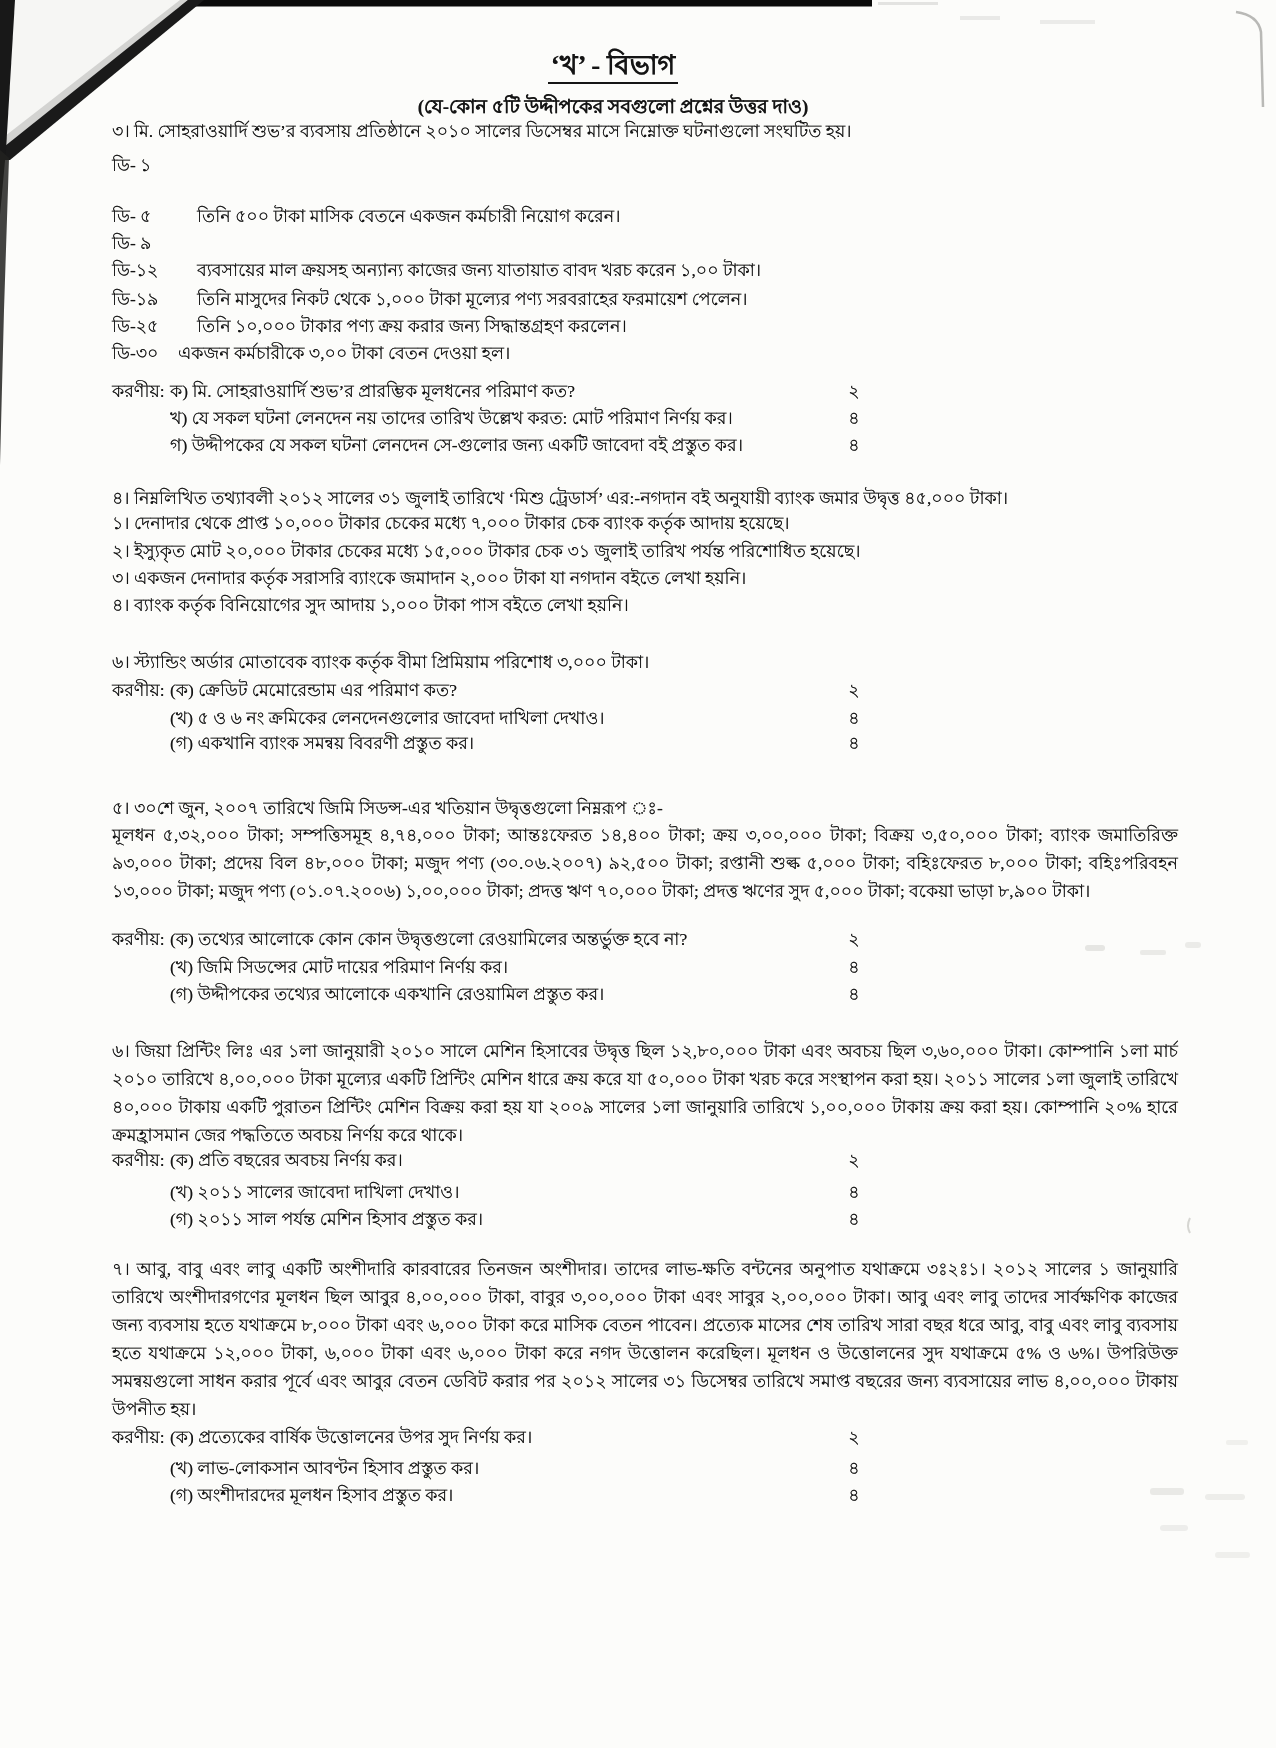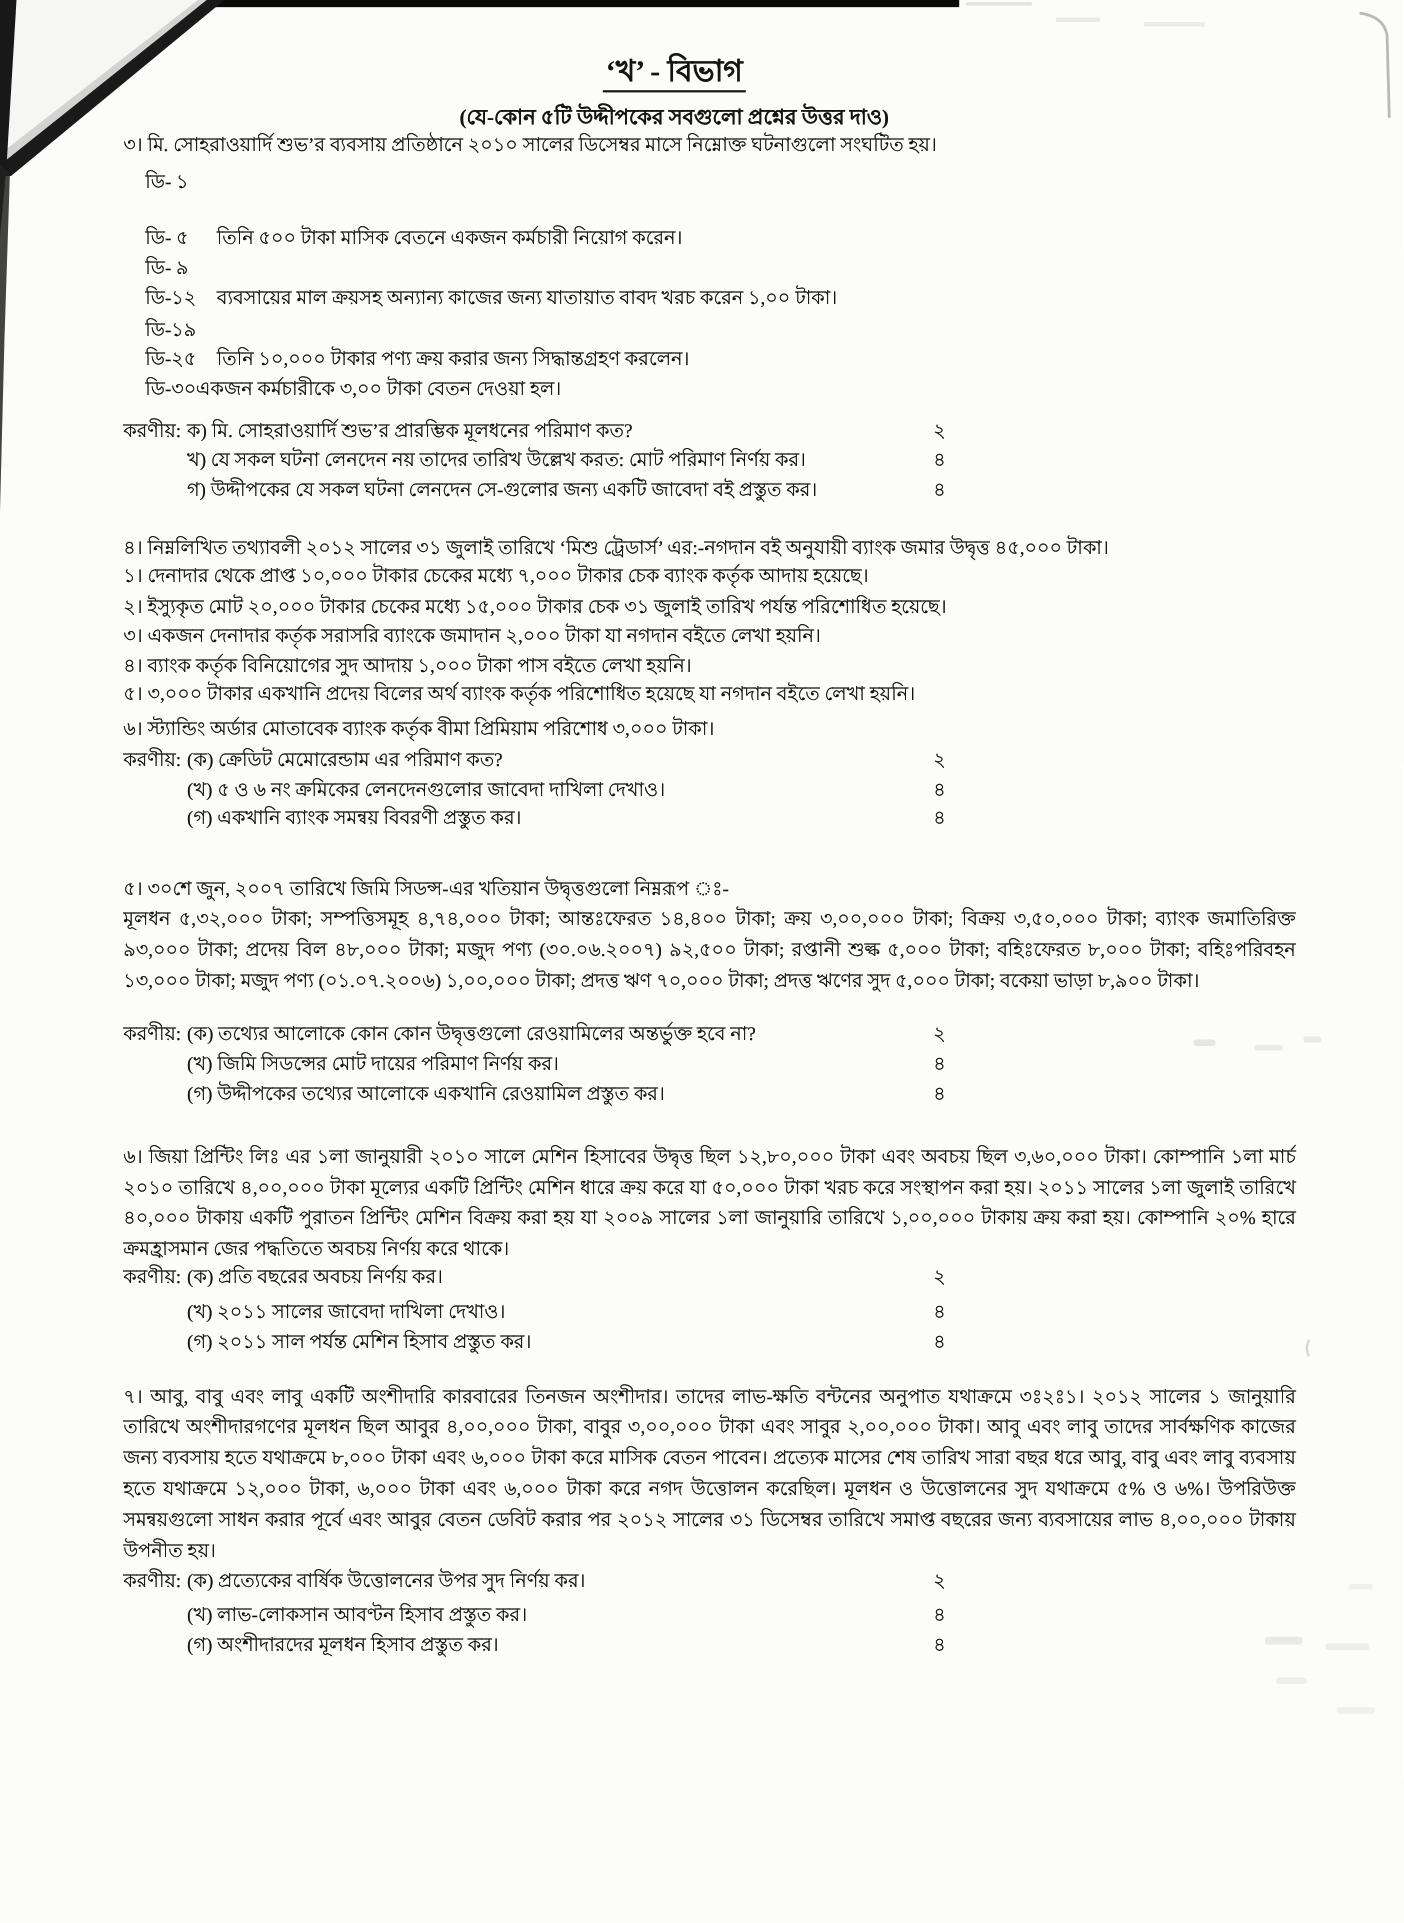"ডি- ১" .ev-label { margin-left: 20px -> none }
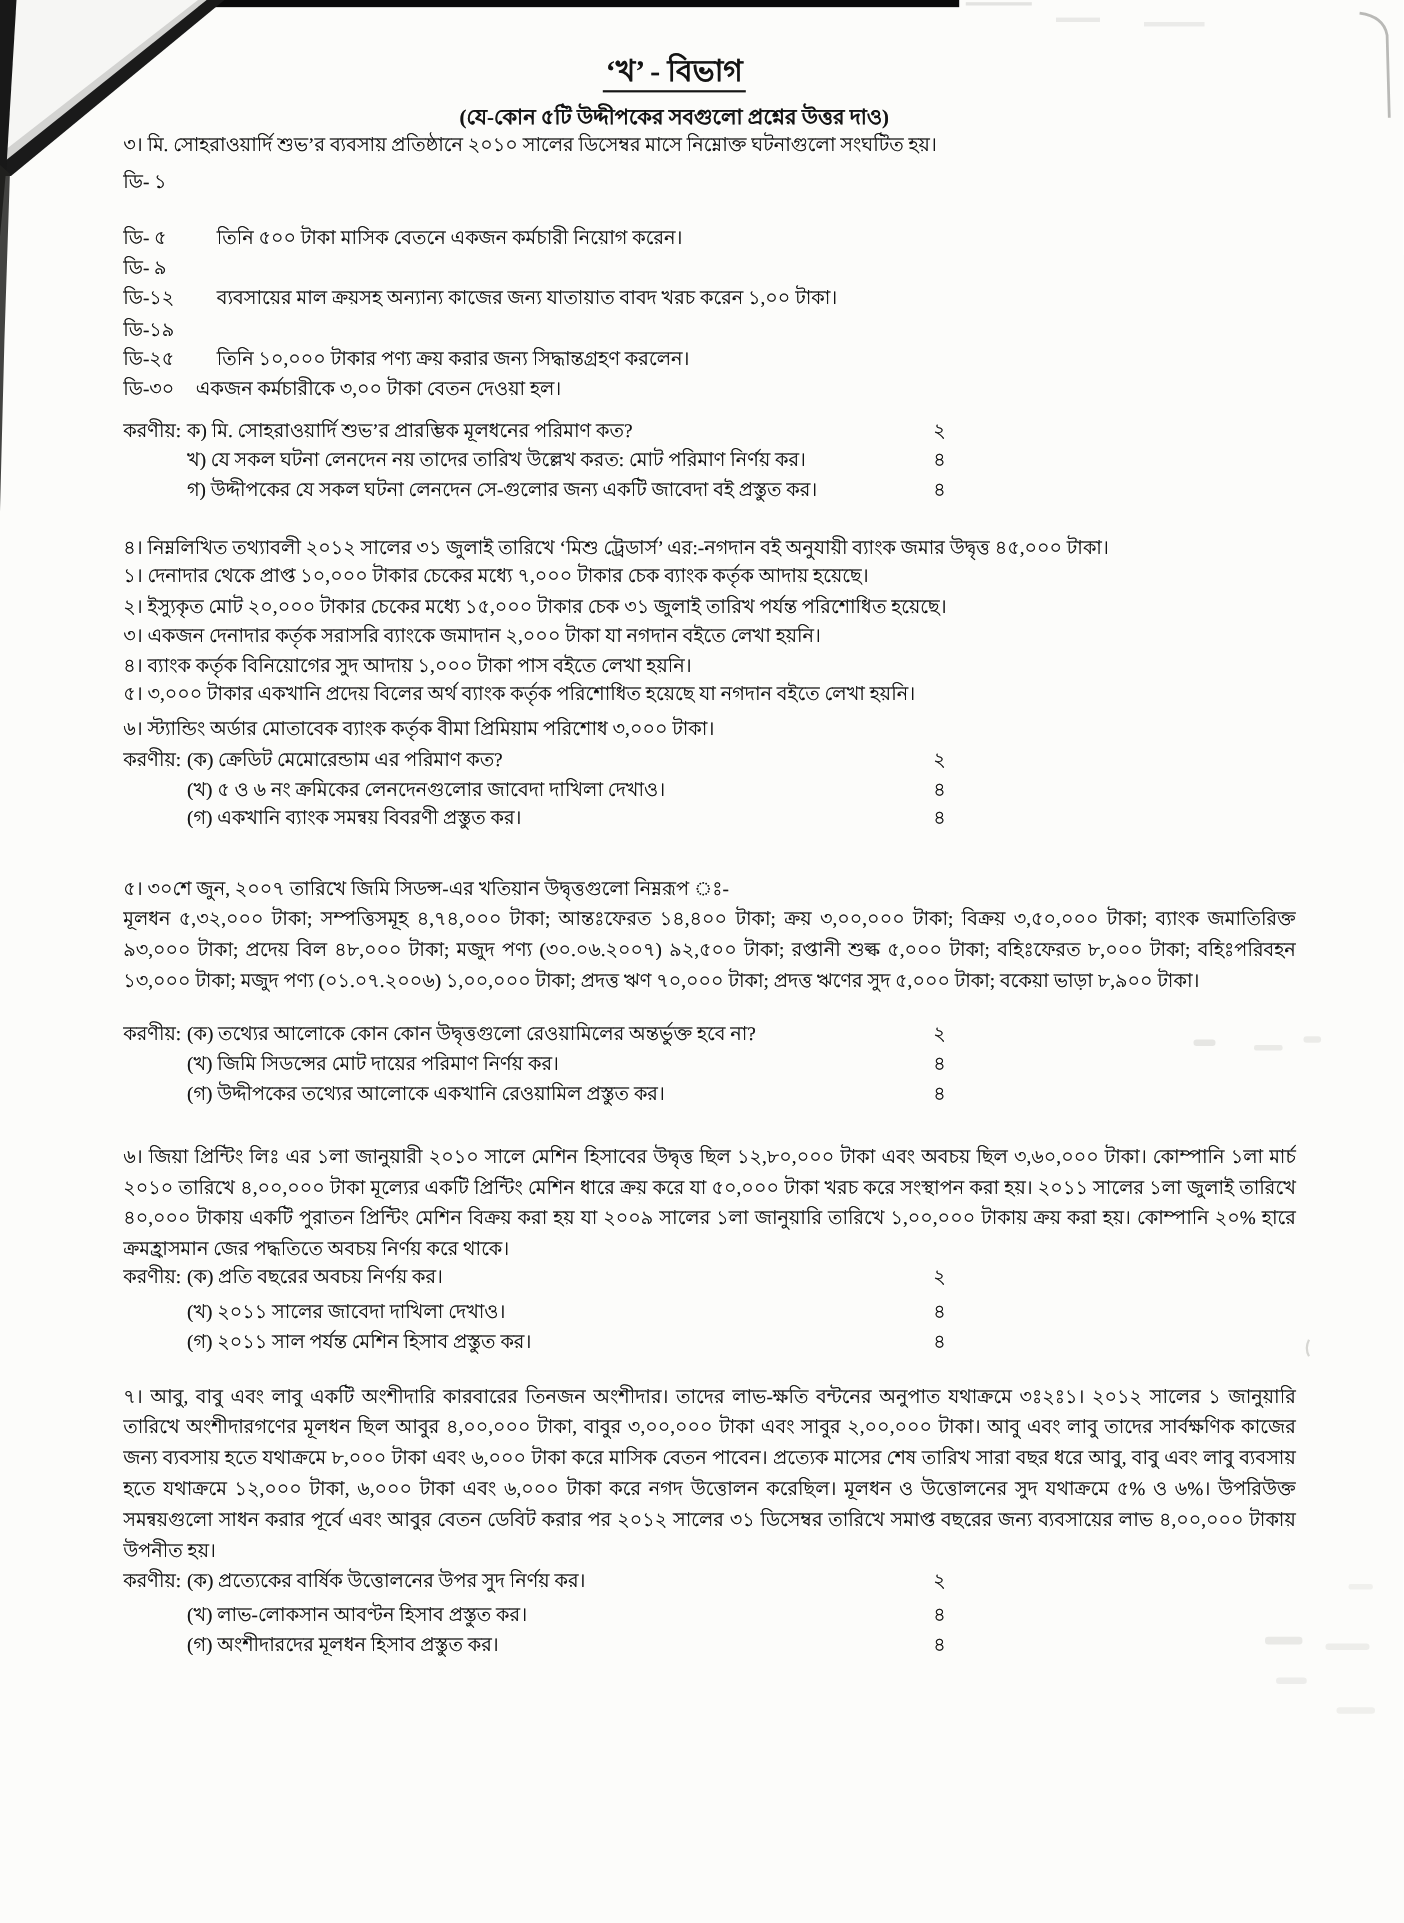"তিনি মাসুদের নিকট থেকে ১,০০০" div.t { html: none -> <div>তিনি মাসুদের নিকট থেকে ১,০০০ টাকা মূল্যের পণ্য সরবরাহের ফরমায়েশ পেলেন।</div> }
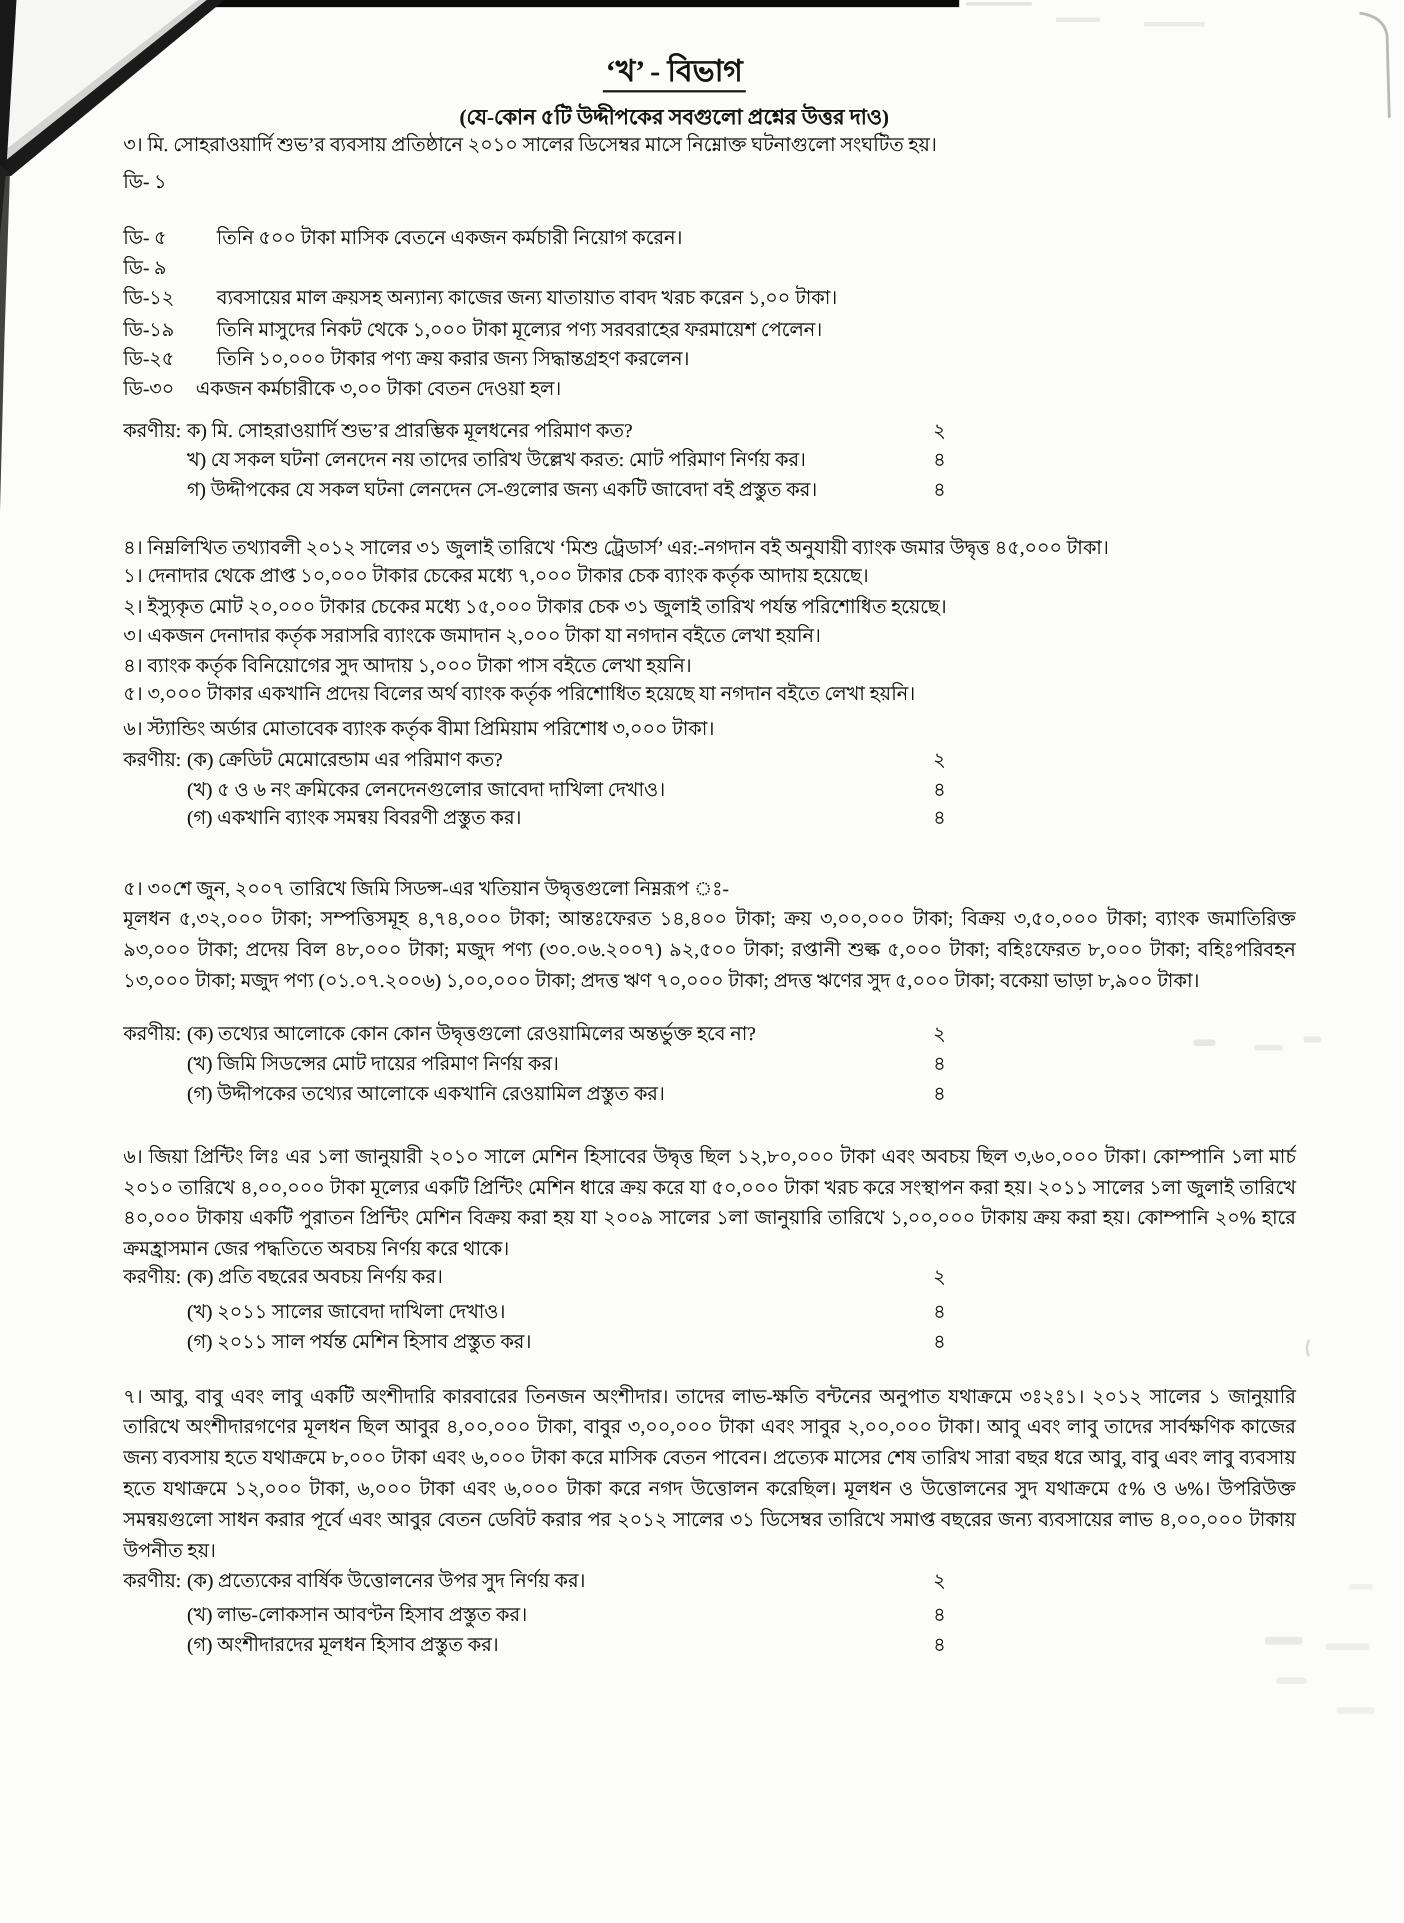"৫। ৩,০০০ টাকার একখানি প্রদেয়" div.t { html: <div>৫। ৩,০০০ টাকার একখানি প্রদেয় বিলের অর্থ ব্যাংক কর্তৃক পরিশোধিত হয়েছে যা নগদান বইতে লেখা হয়নি।</div> -> none }
